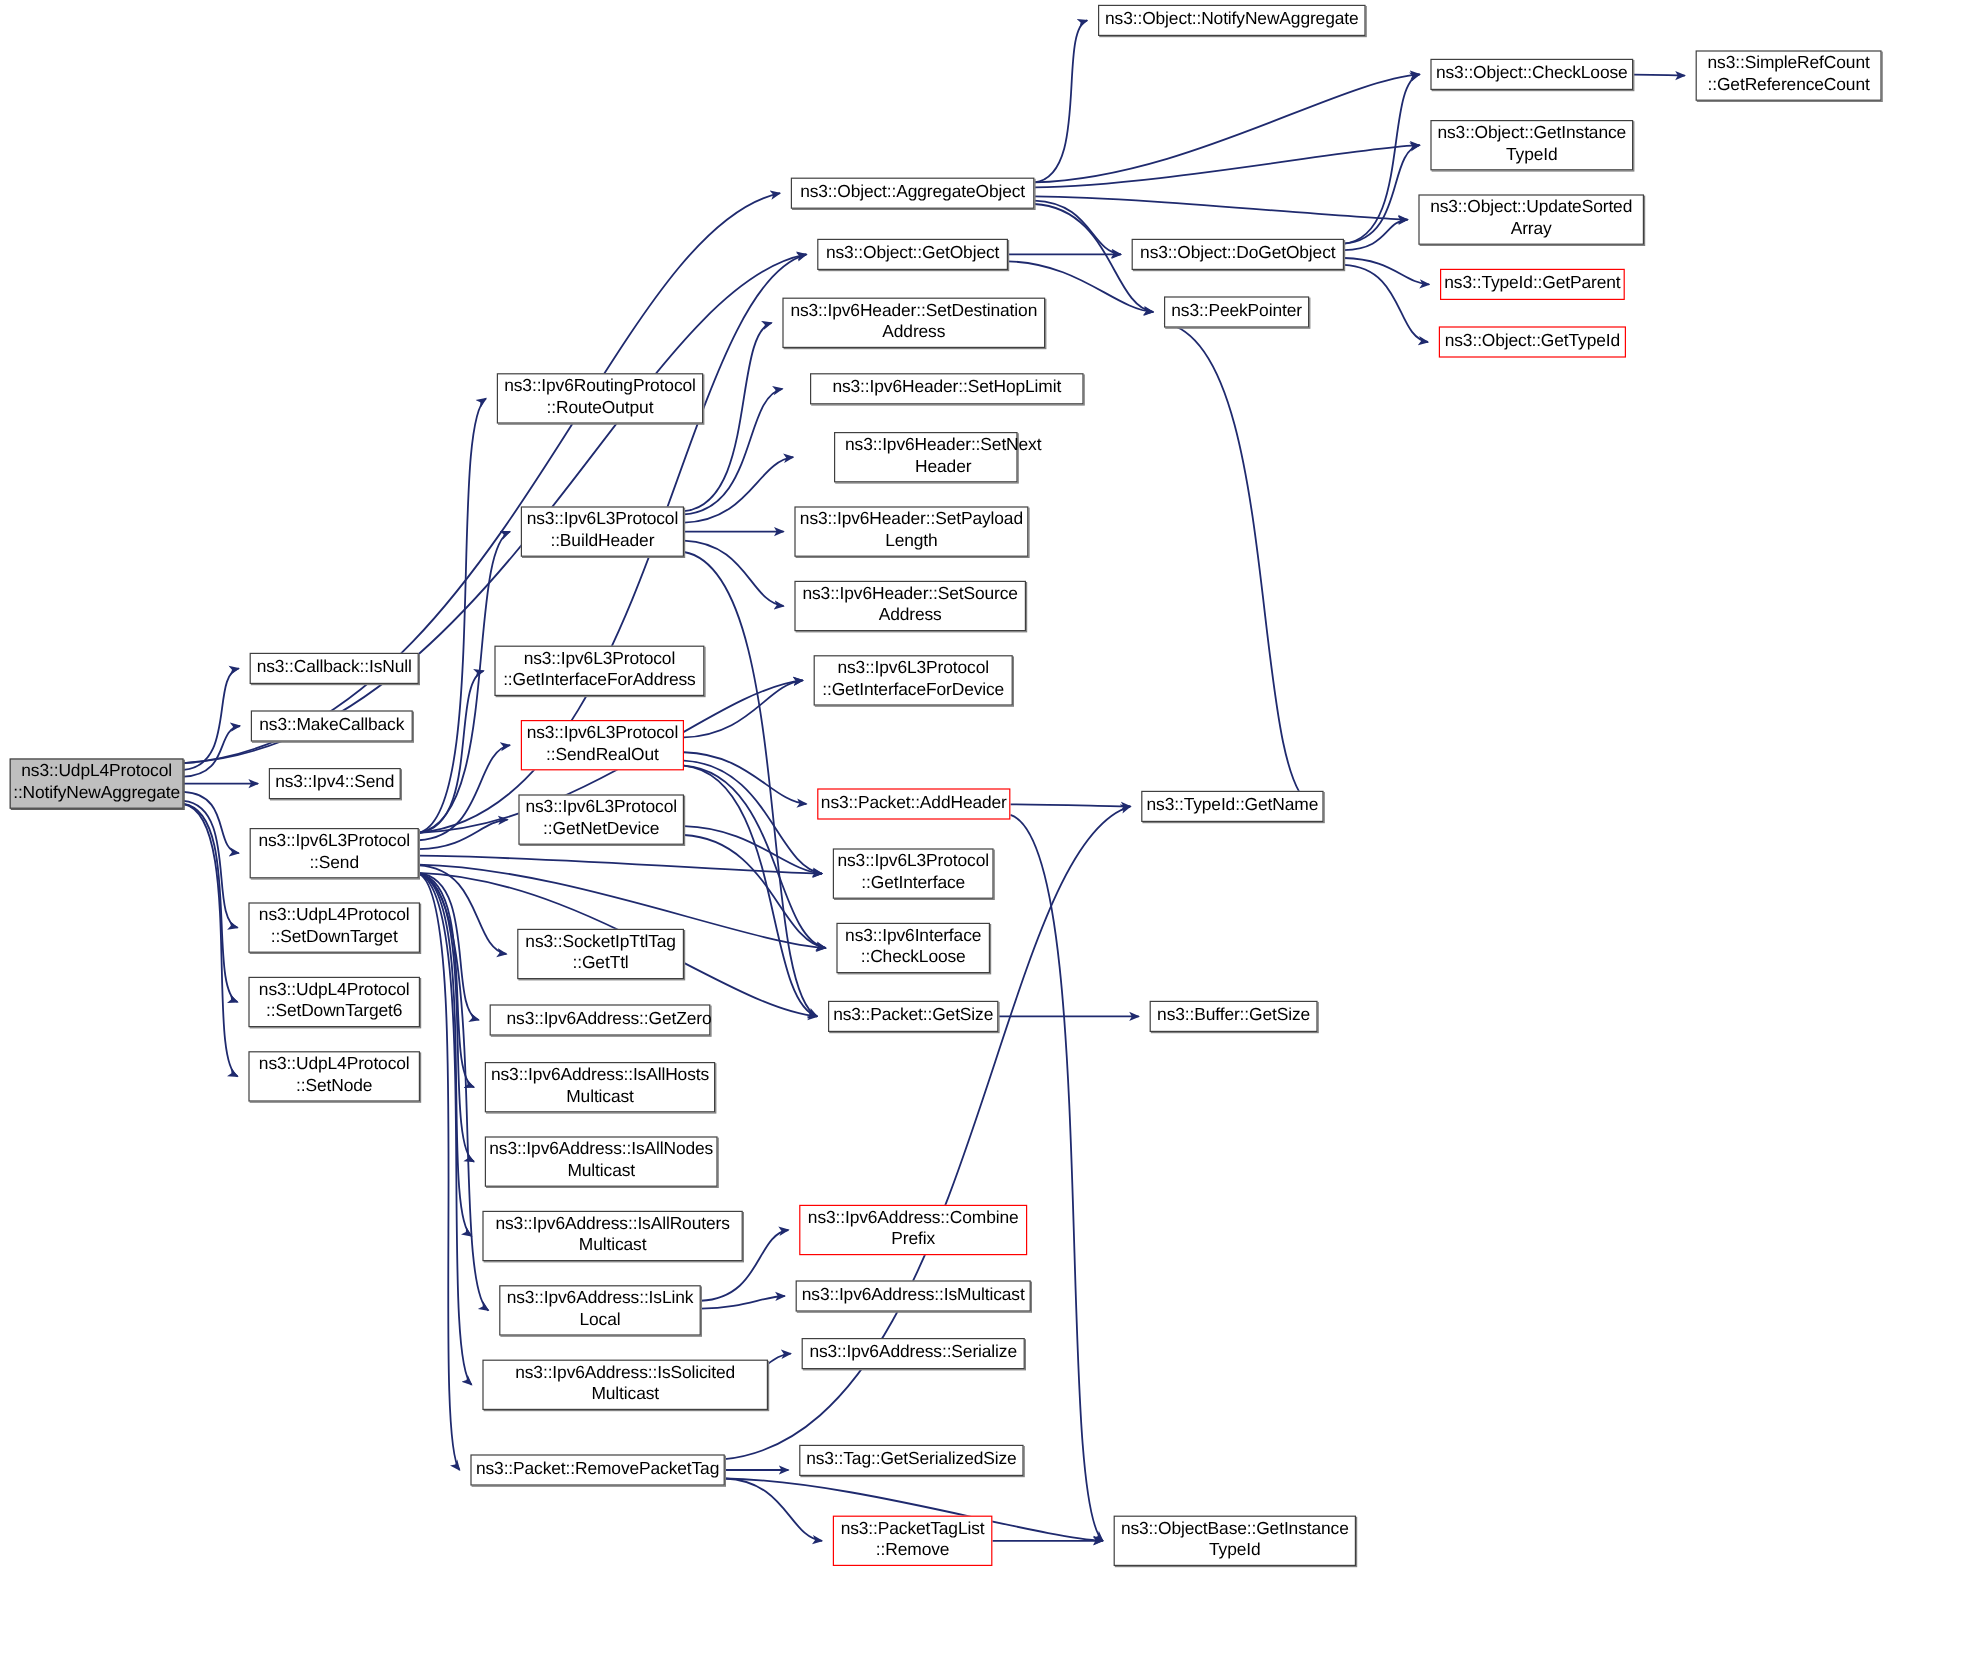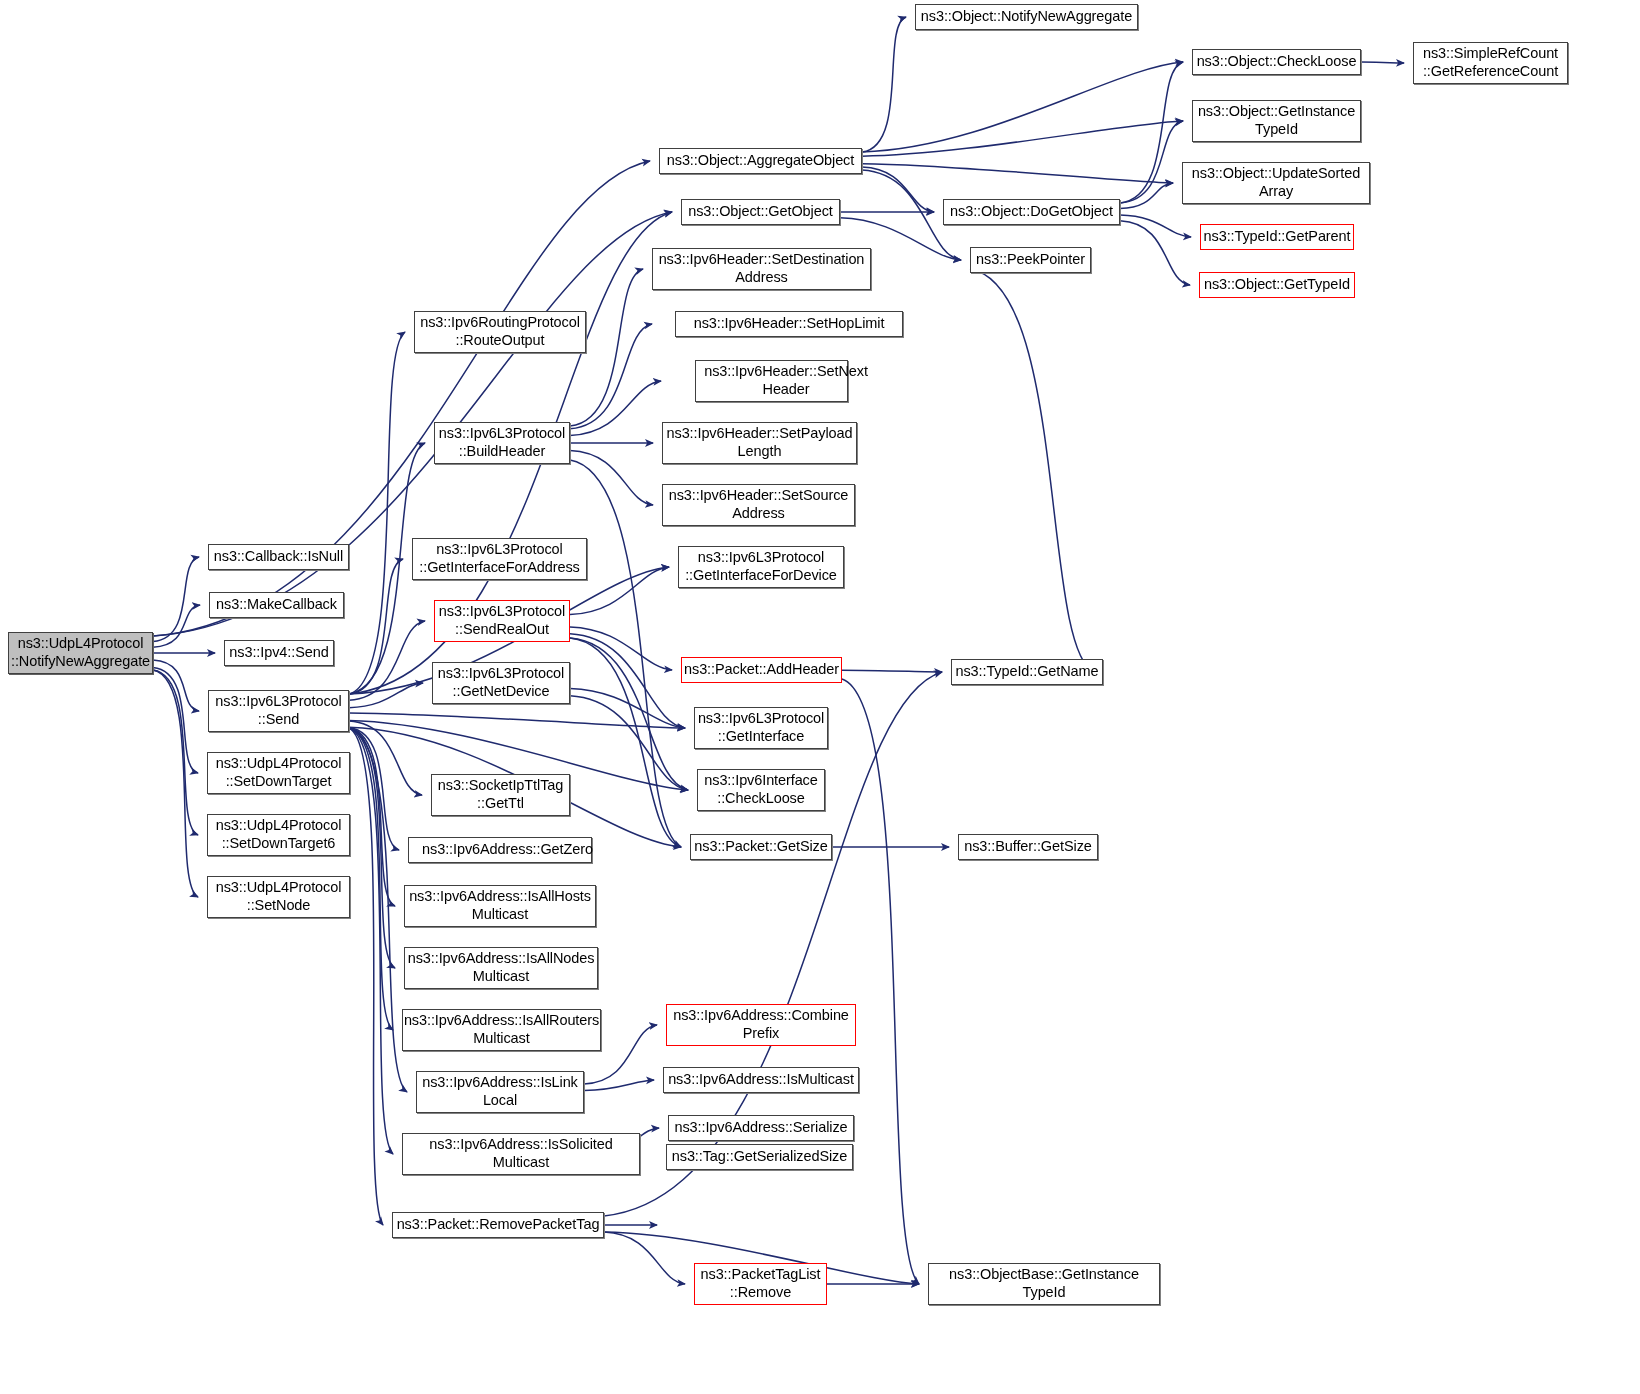"ns3::Ipv6Address::IsAllRouters" div.node { width: 199px -> 217px }
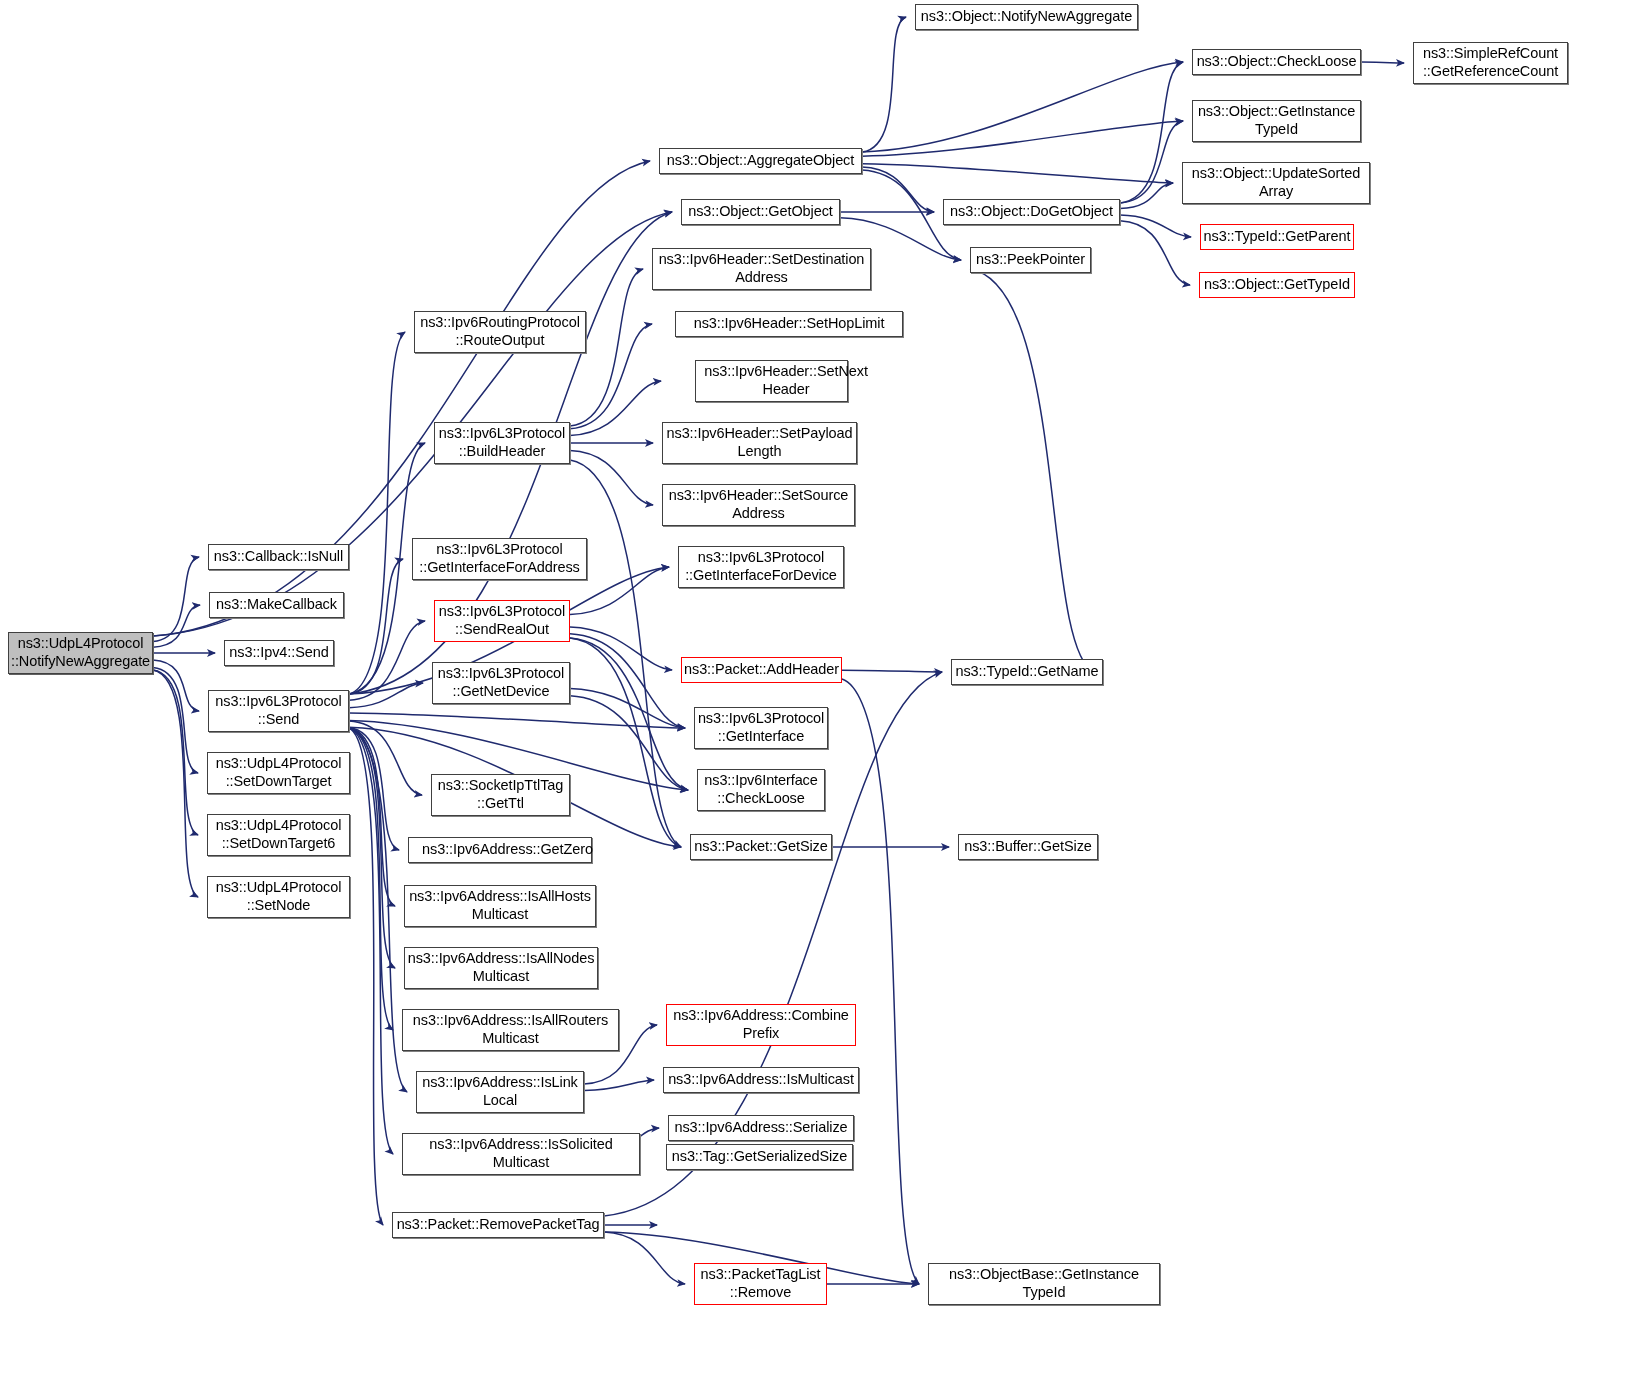"ns3::Tag::GetSerializedSize" div.node { top: 1144px -> 1204px }
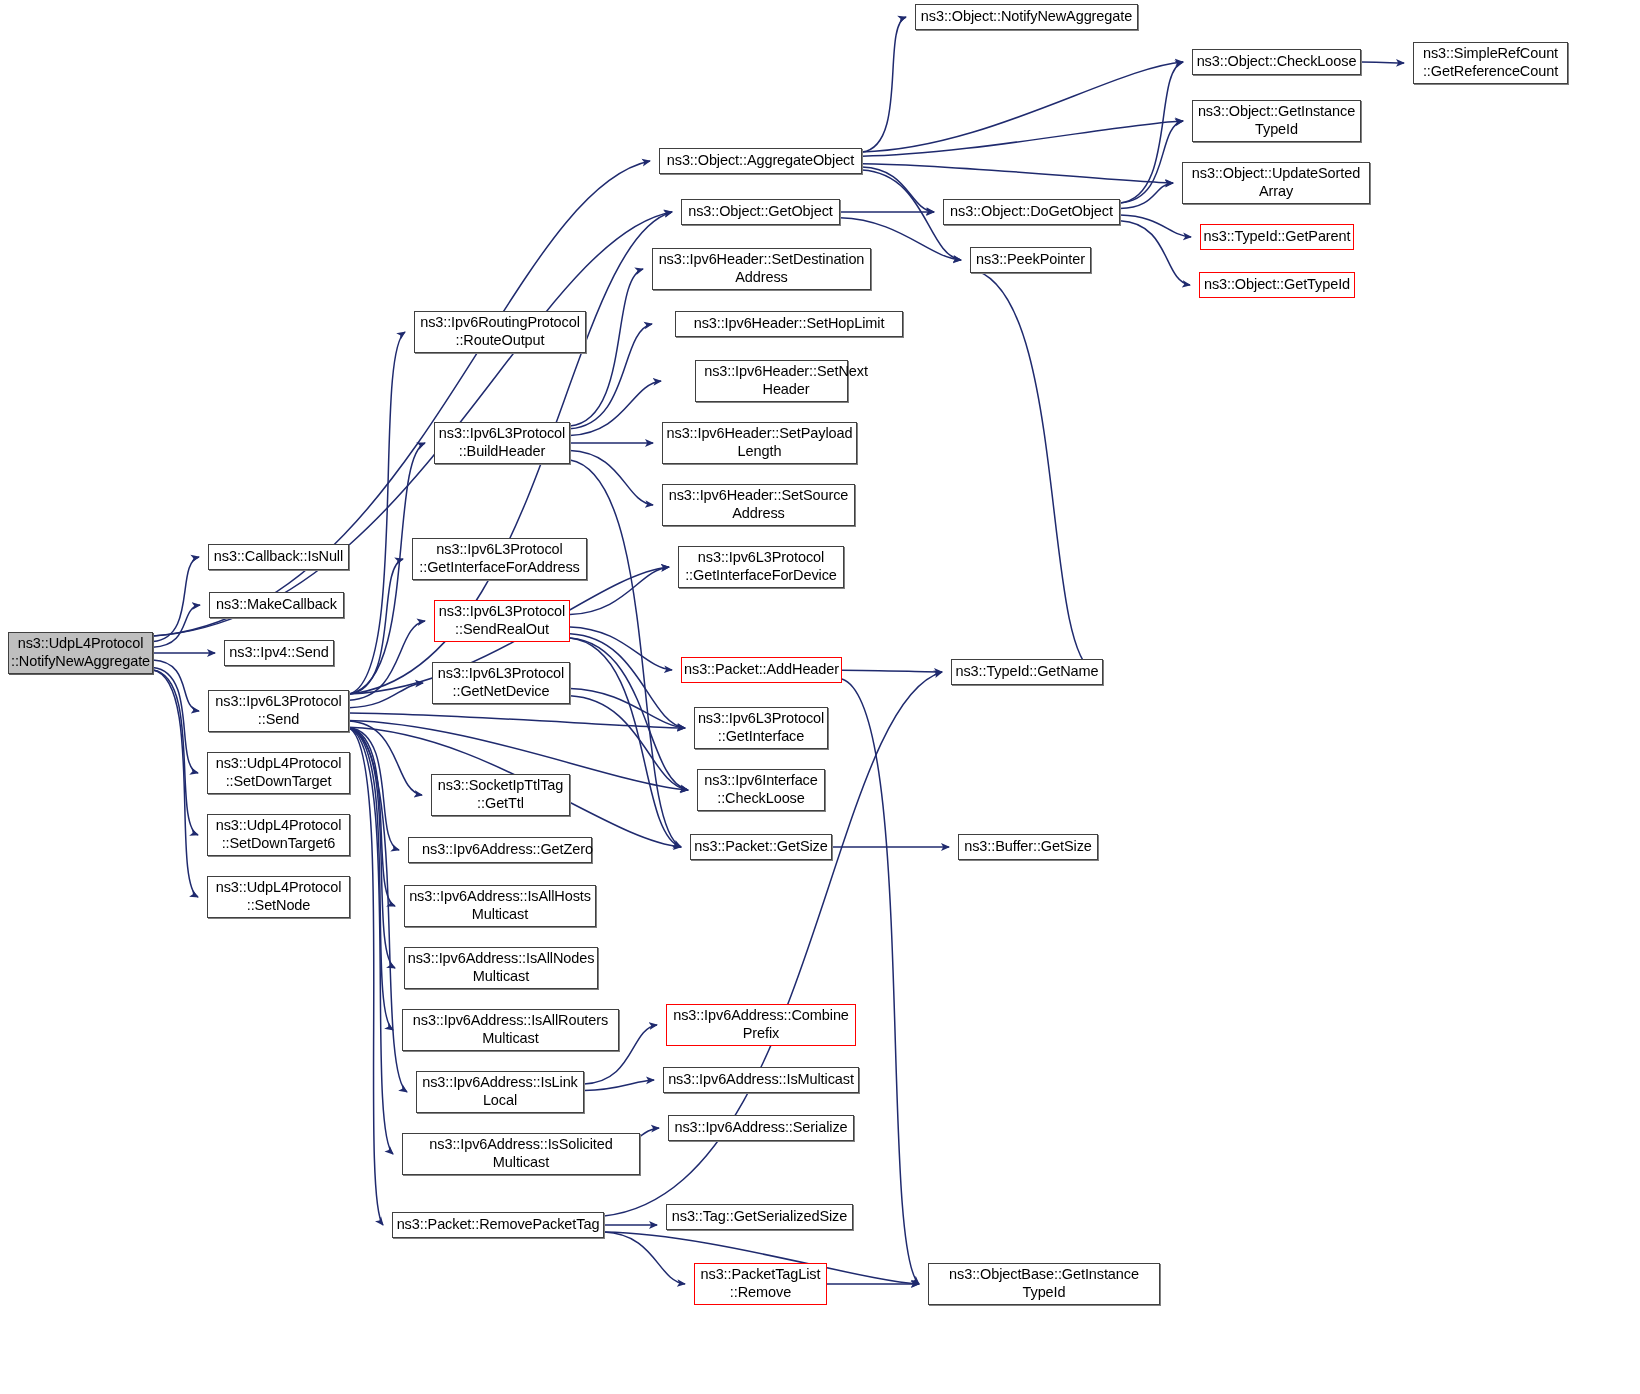"ns3::ObjectBase::GetInstance" div.node { width: 232px -> 202px }
